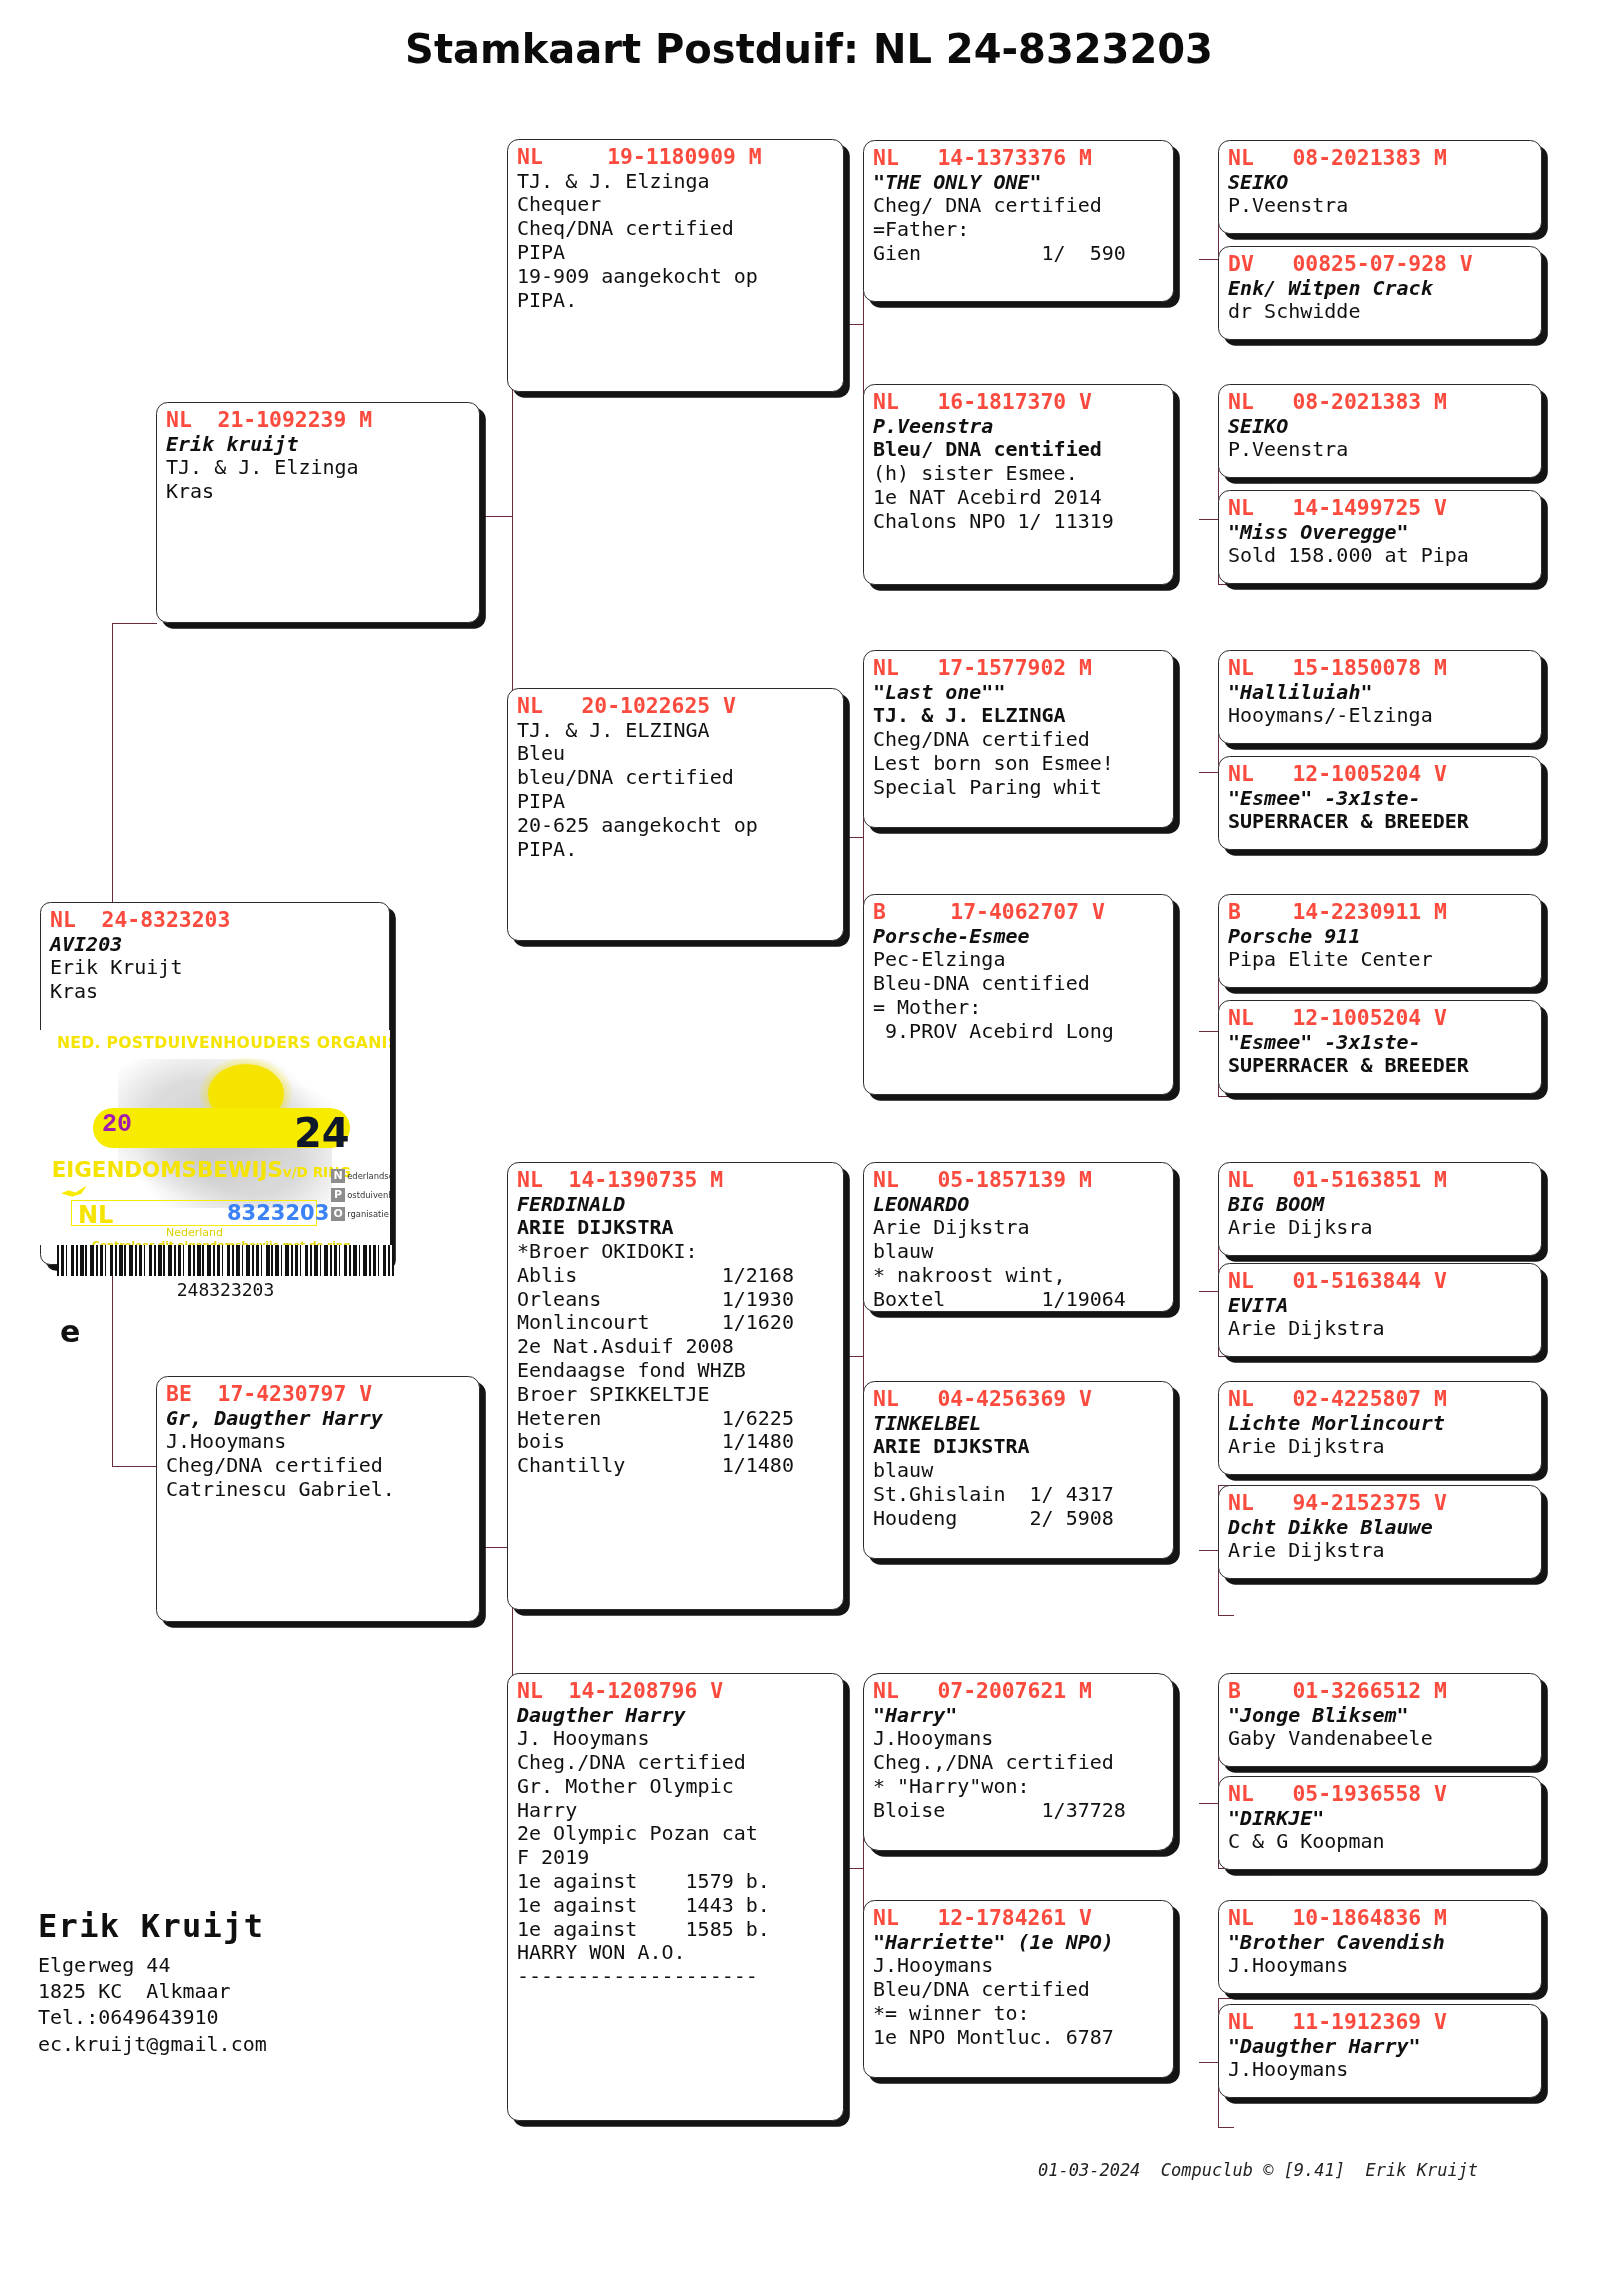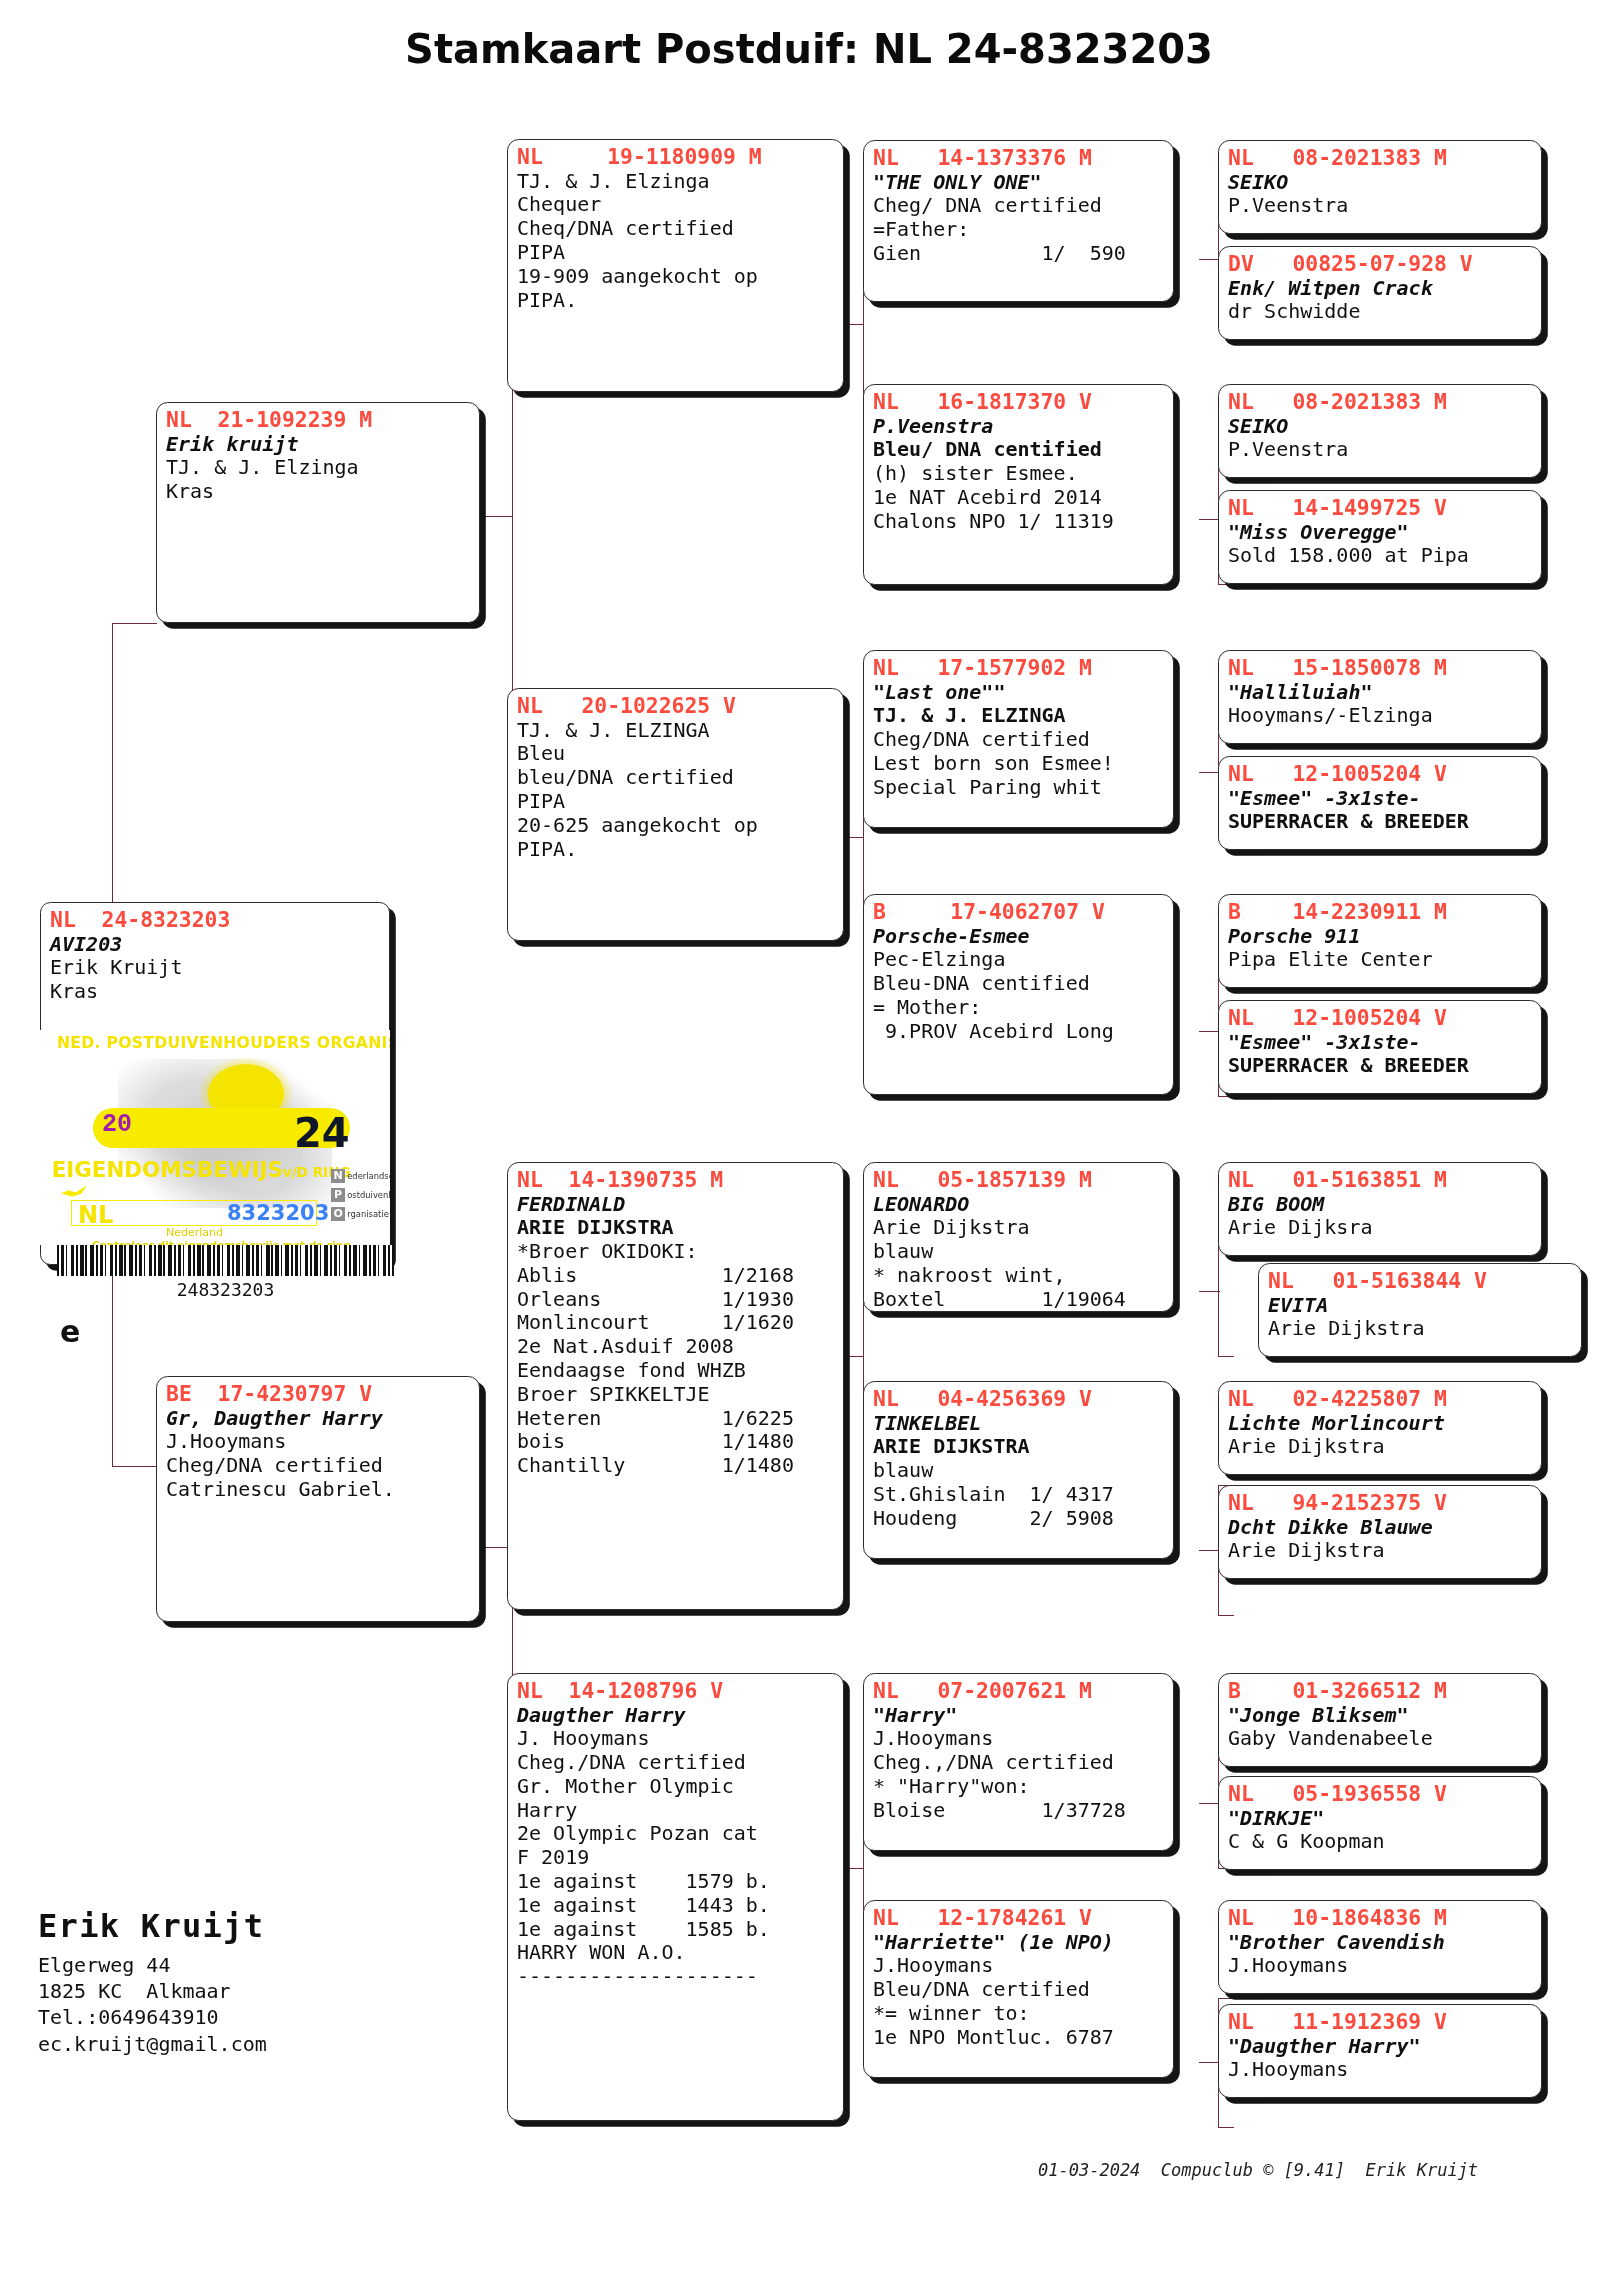"NL 01-5163844 V" div.card { margin-left: 40px -> none }
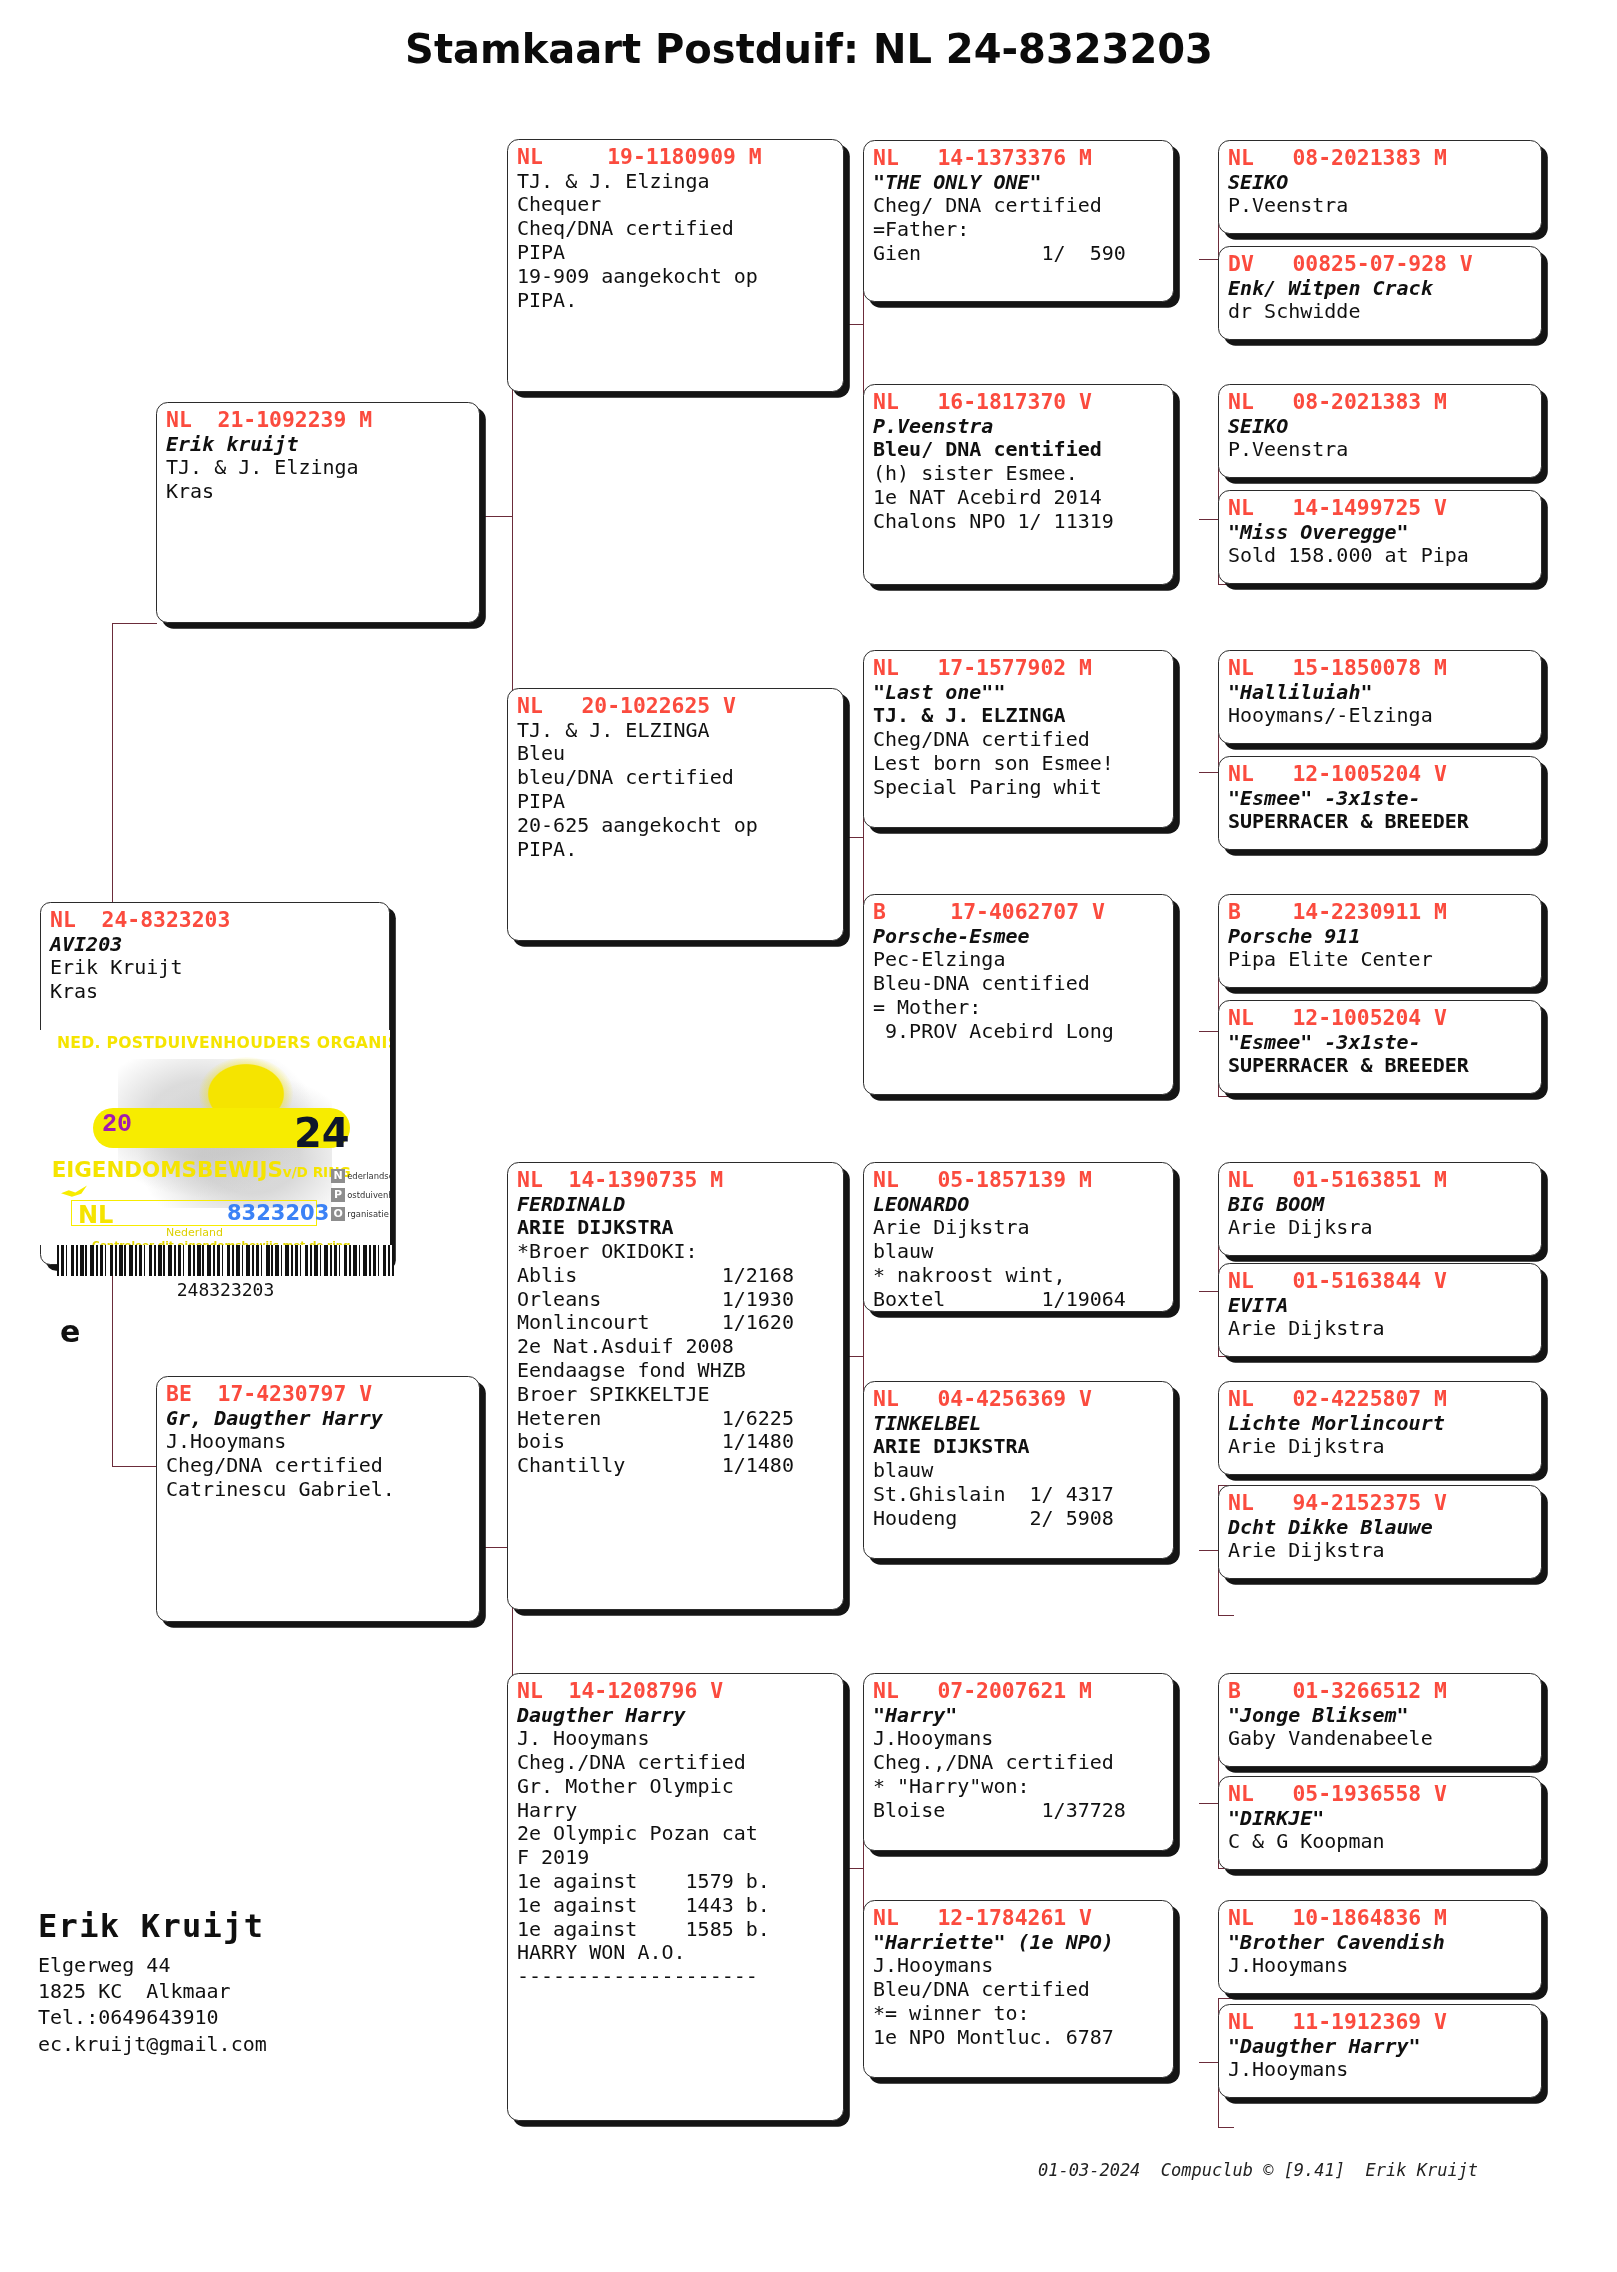"NL 07-2007621 M" div.card { border-radius: none -> 16px }
